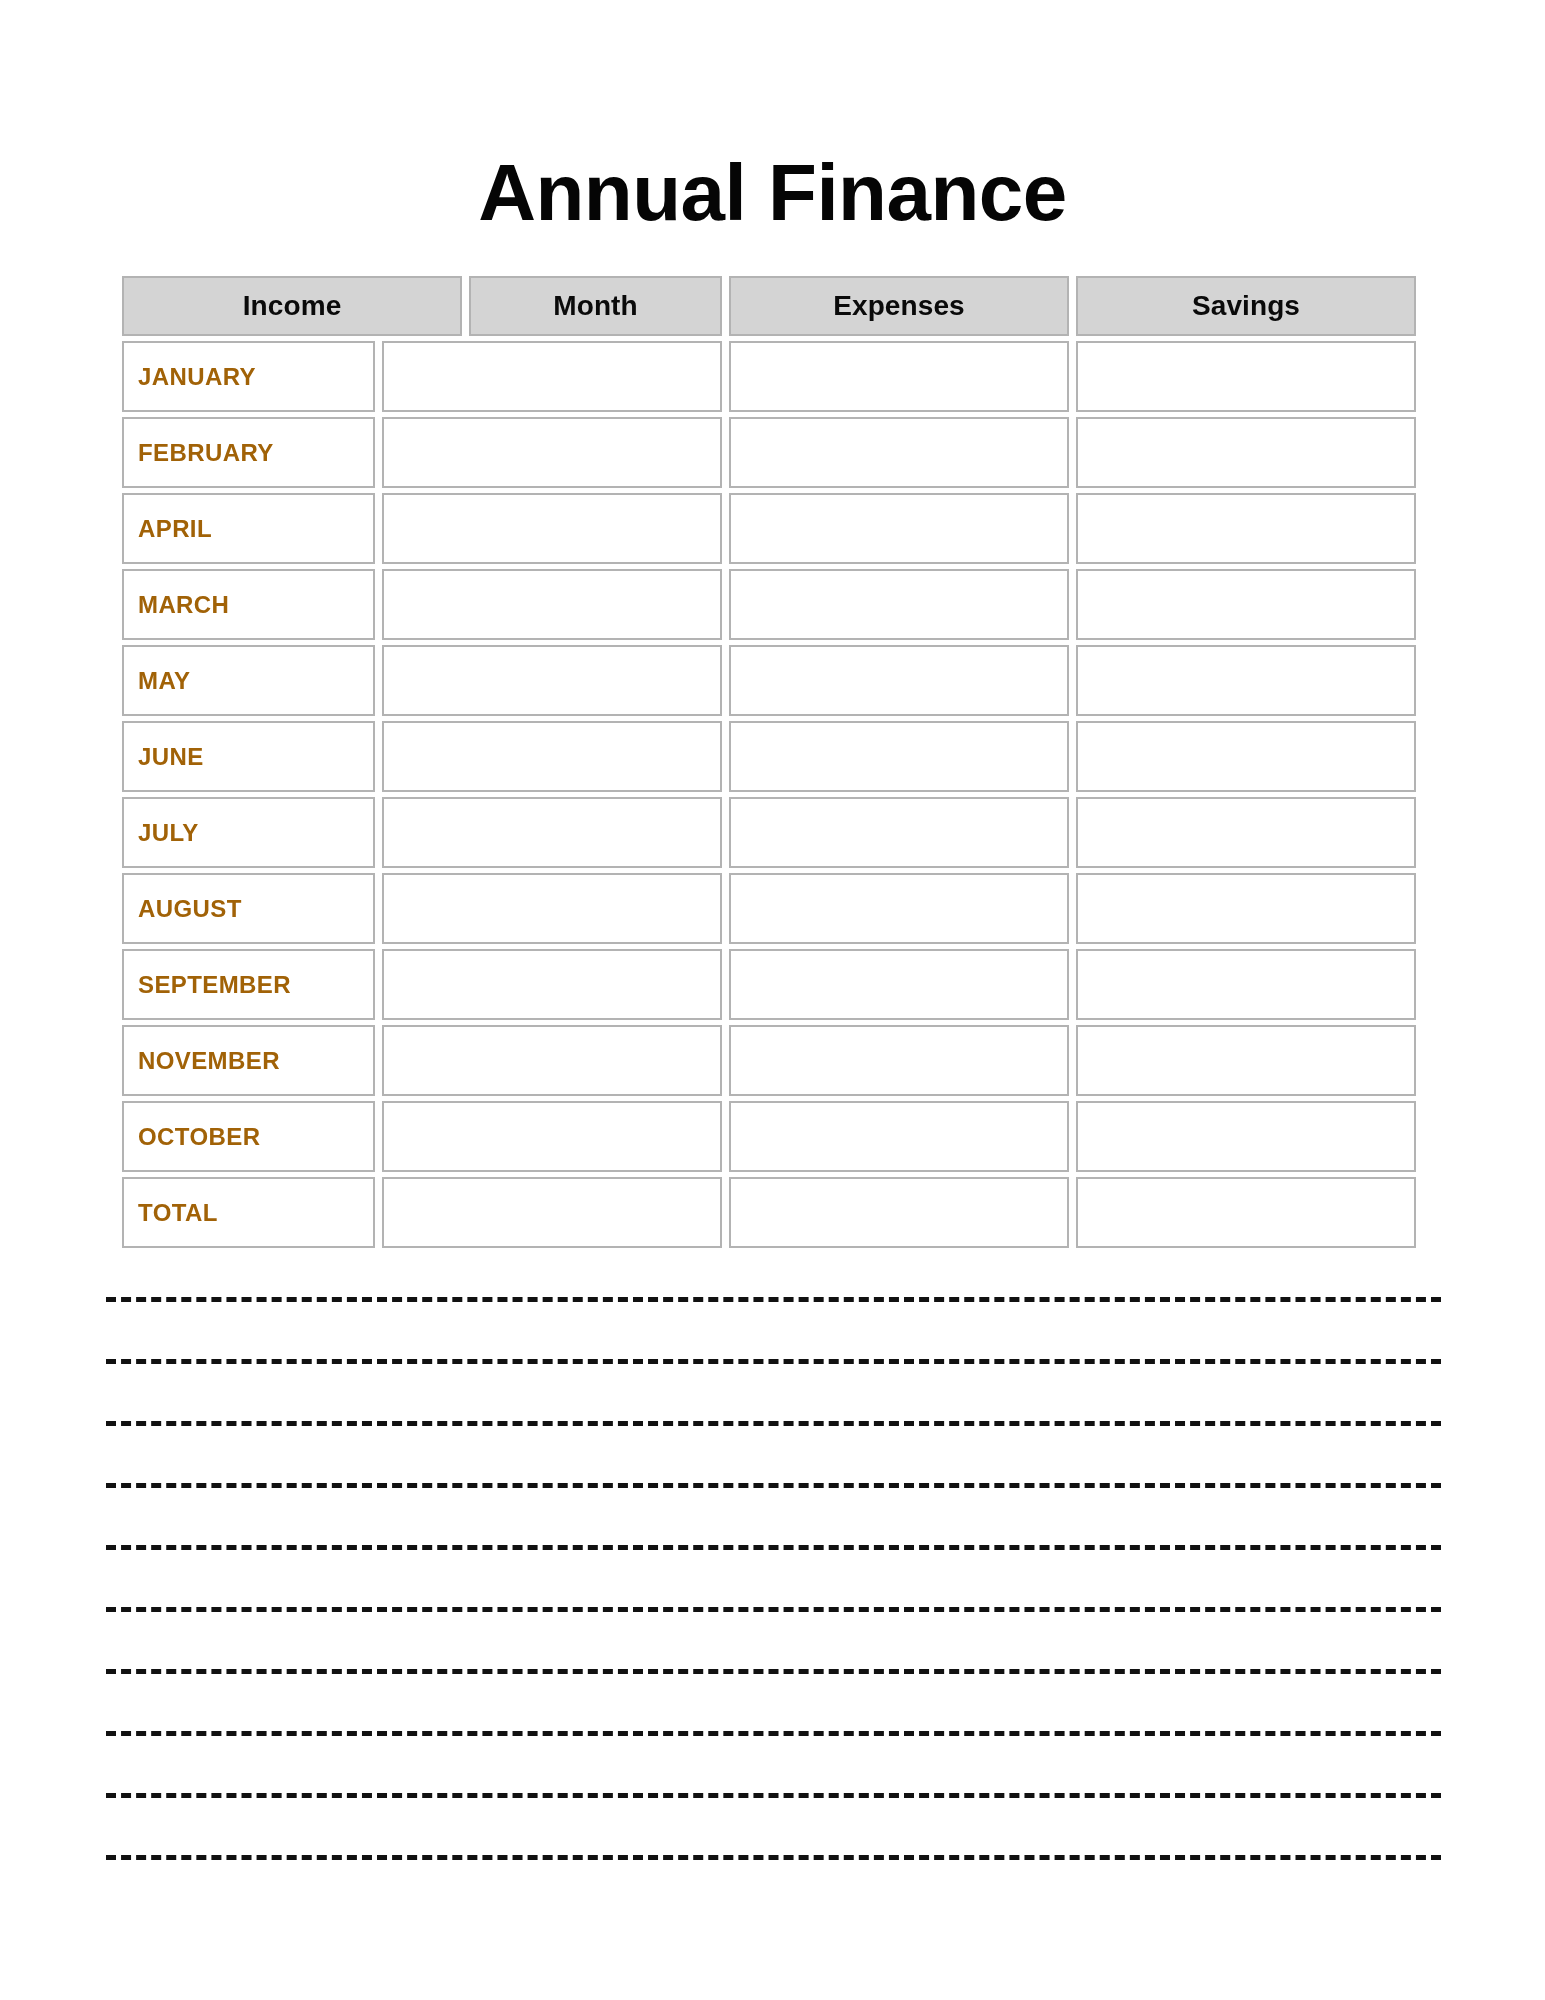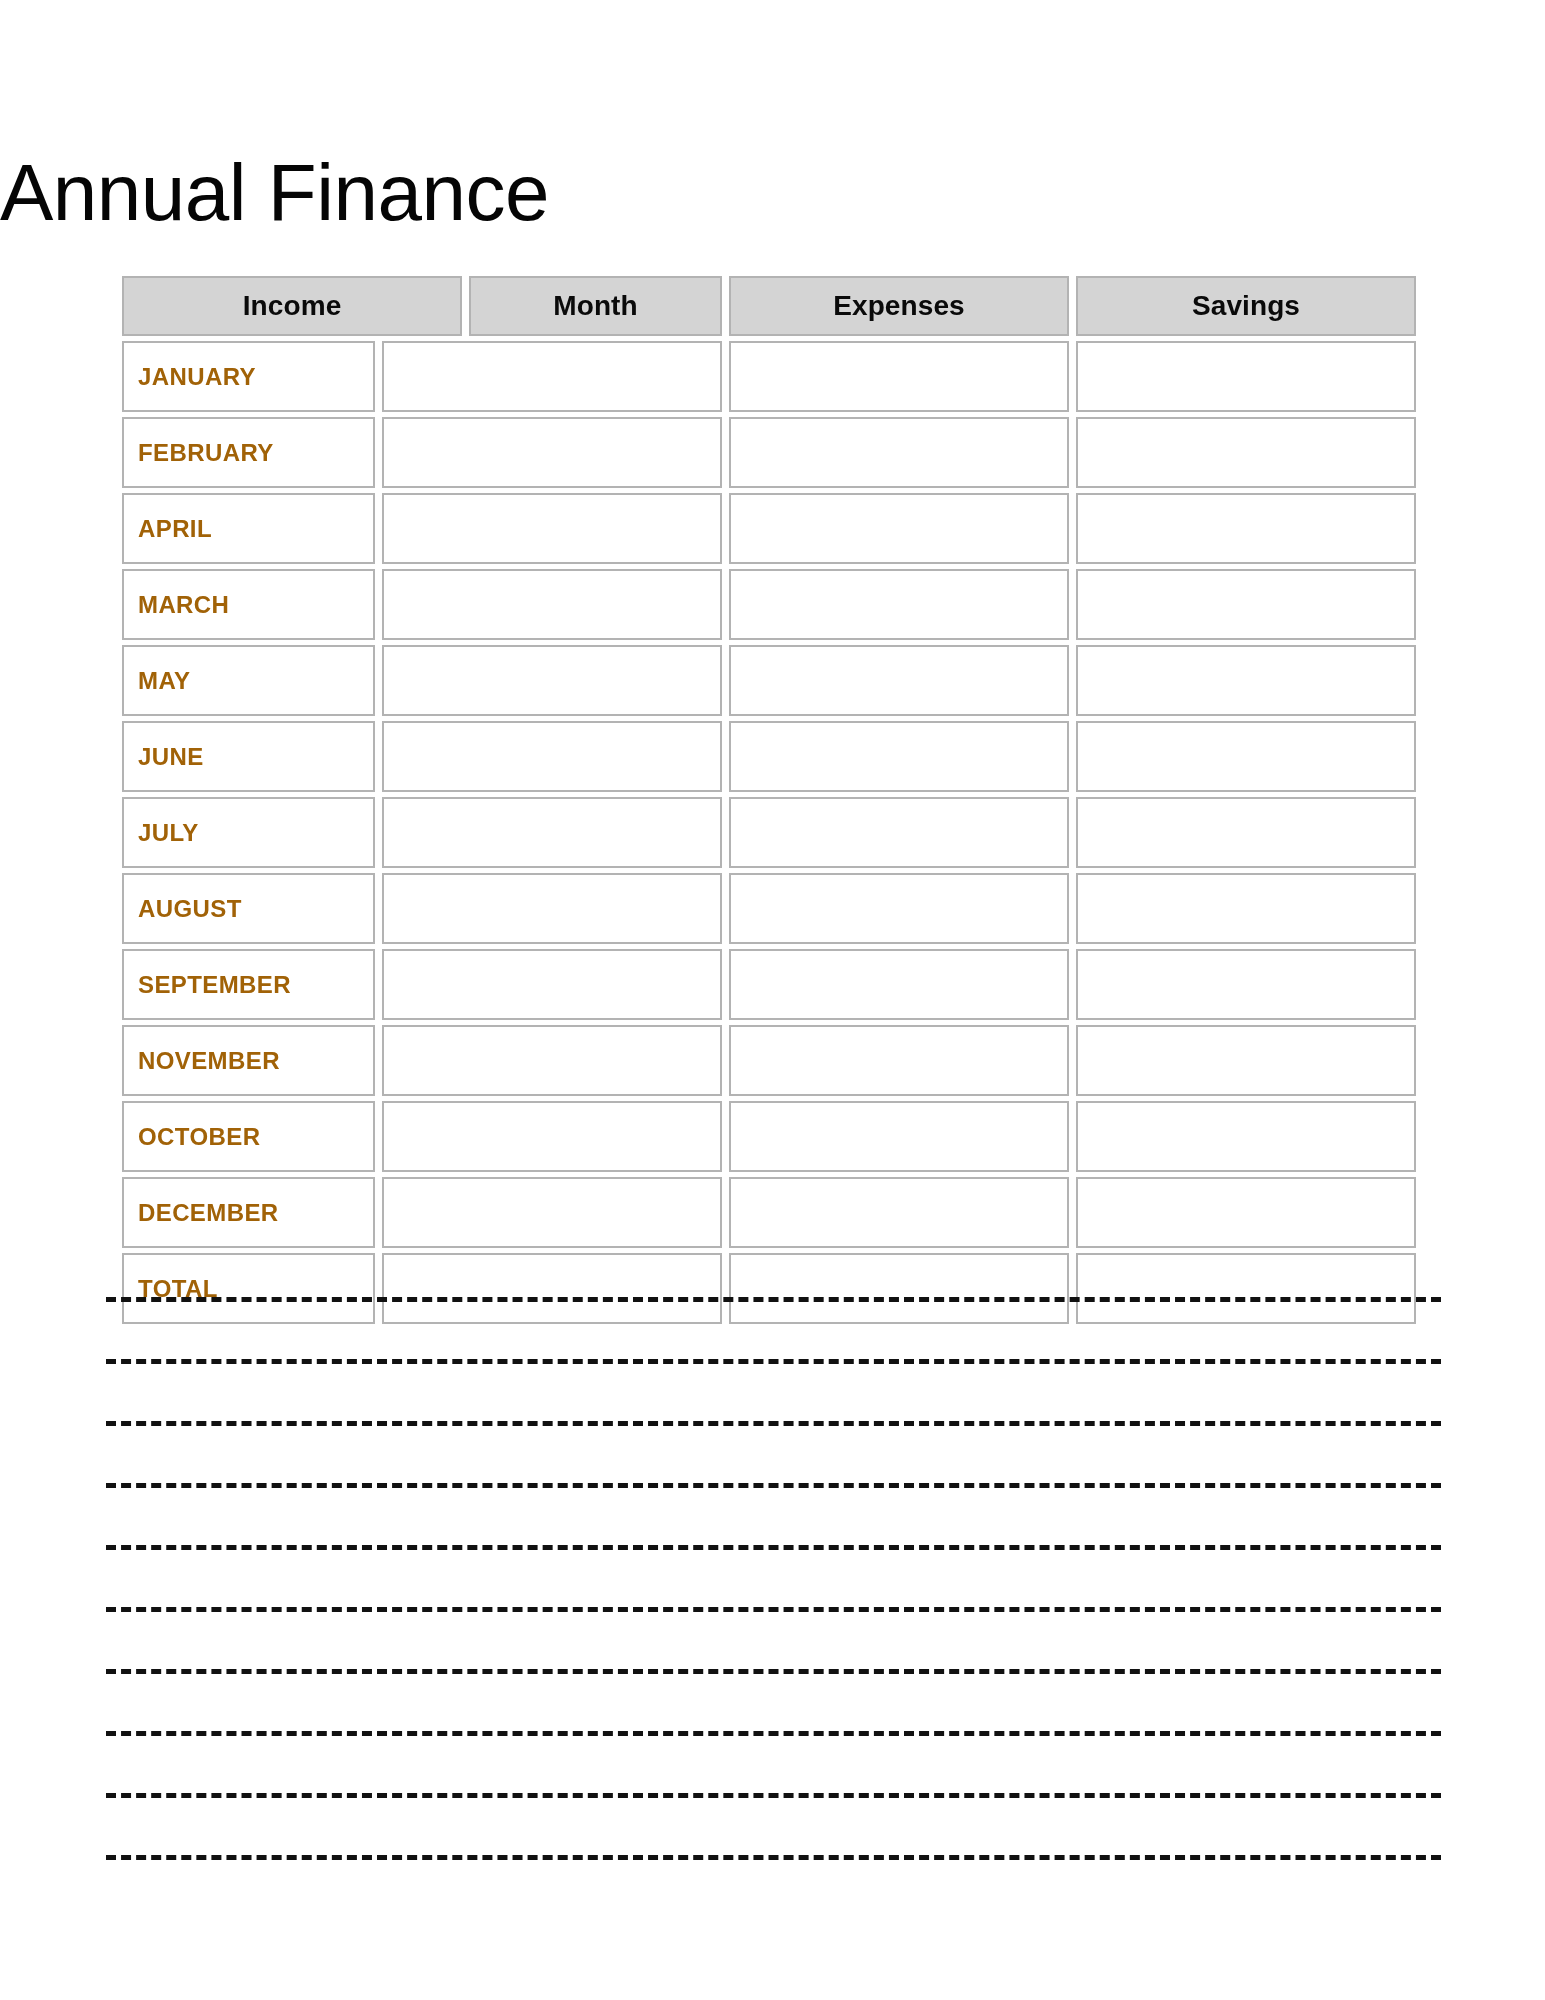"Annual Finance" .title { font-weight: 400 -> 700; text-align: left -> center }
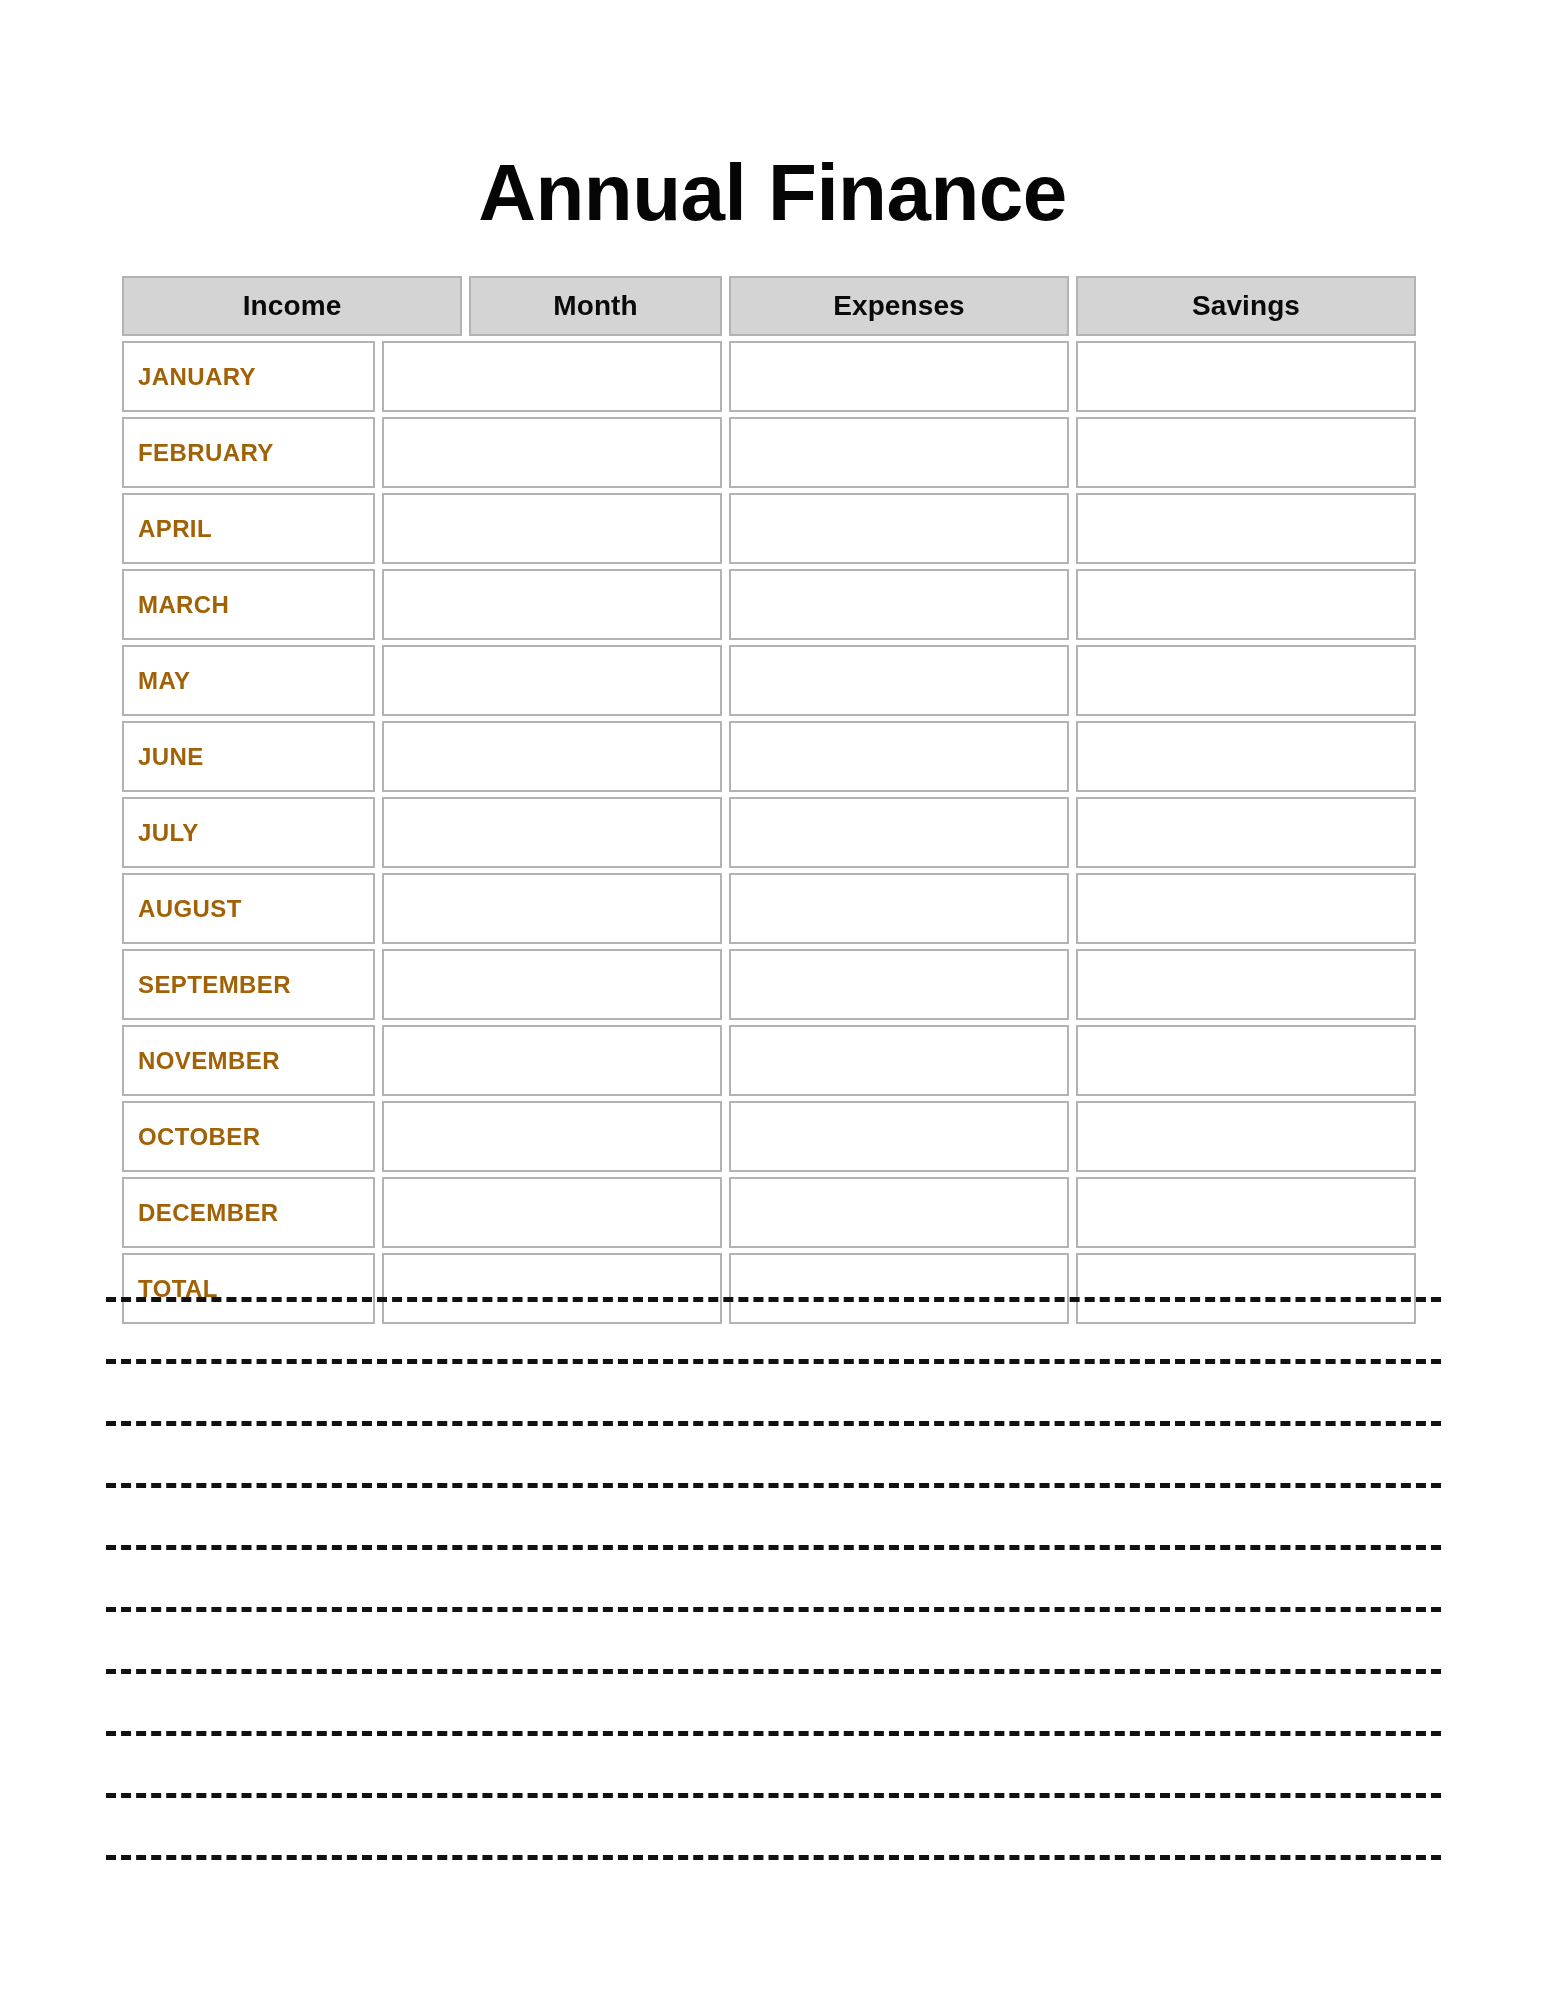"DECEMBER" div.row { html: <div> <div> <span>DECEMBER</span> </div> <div></div> <div></div> <div></div> </div> -> none }
